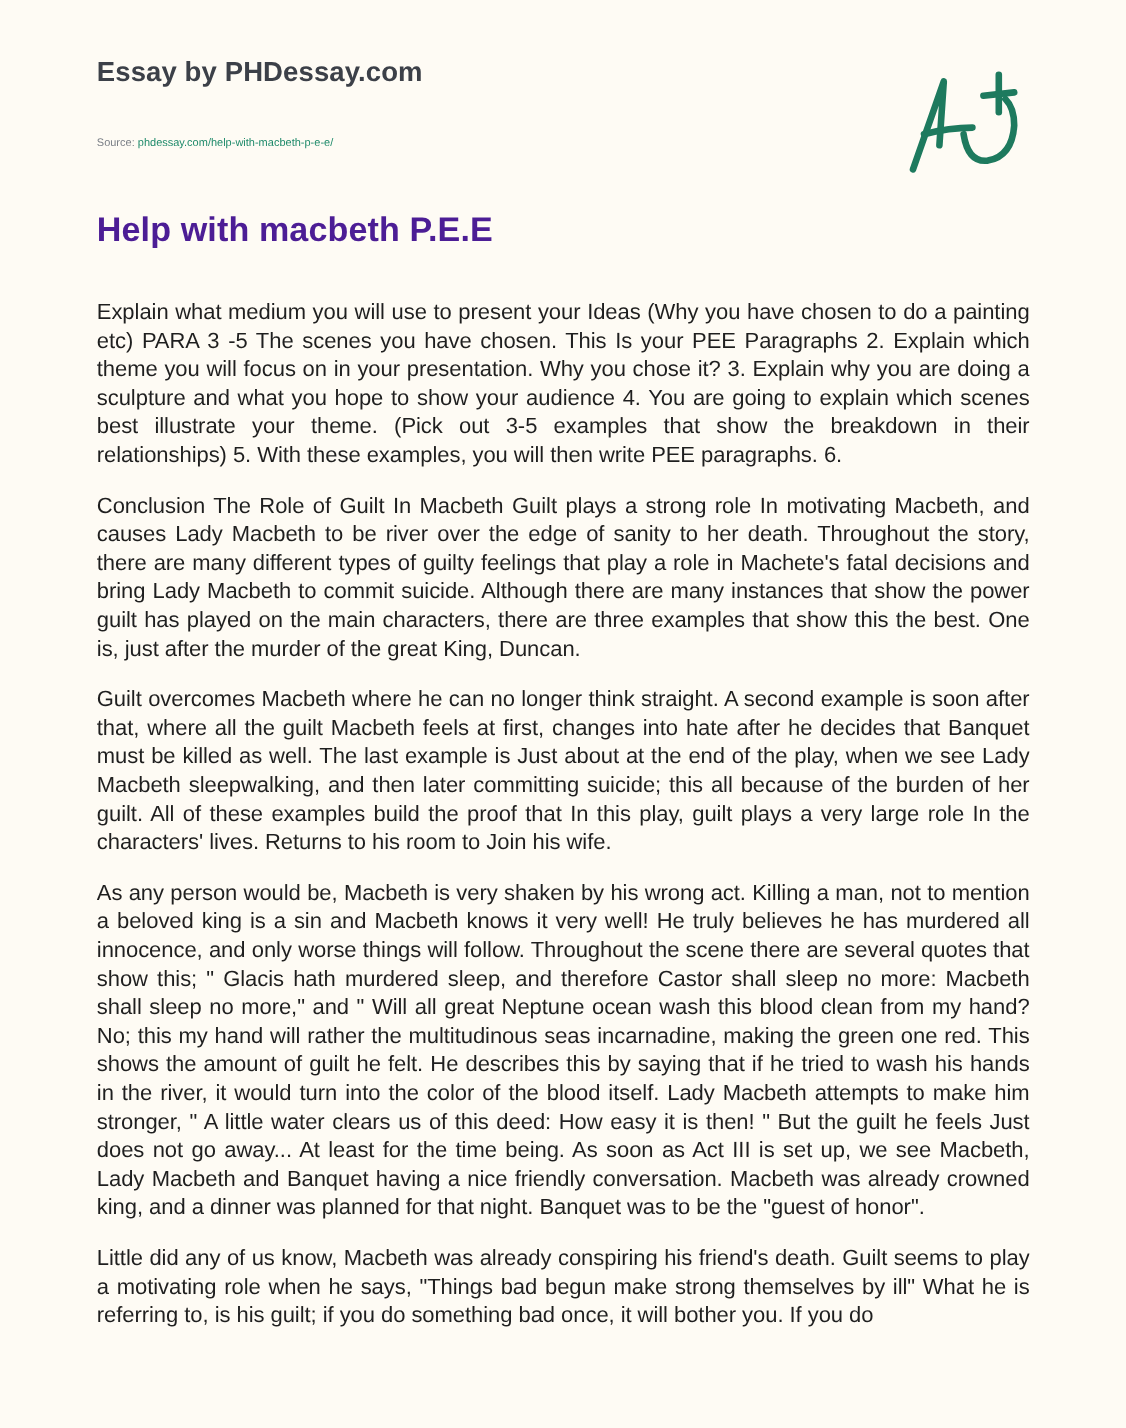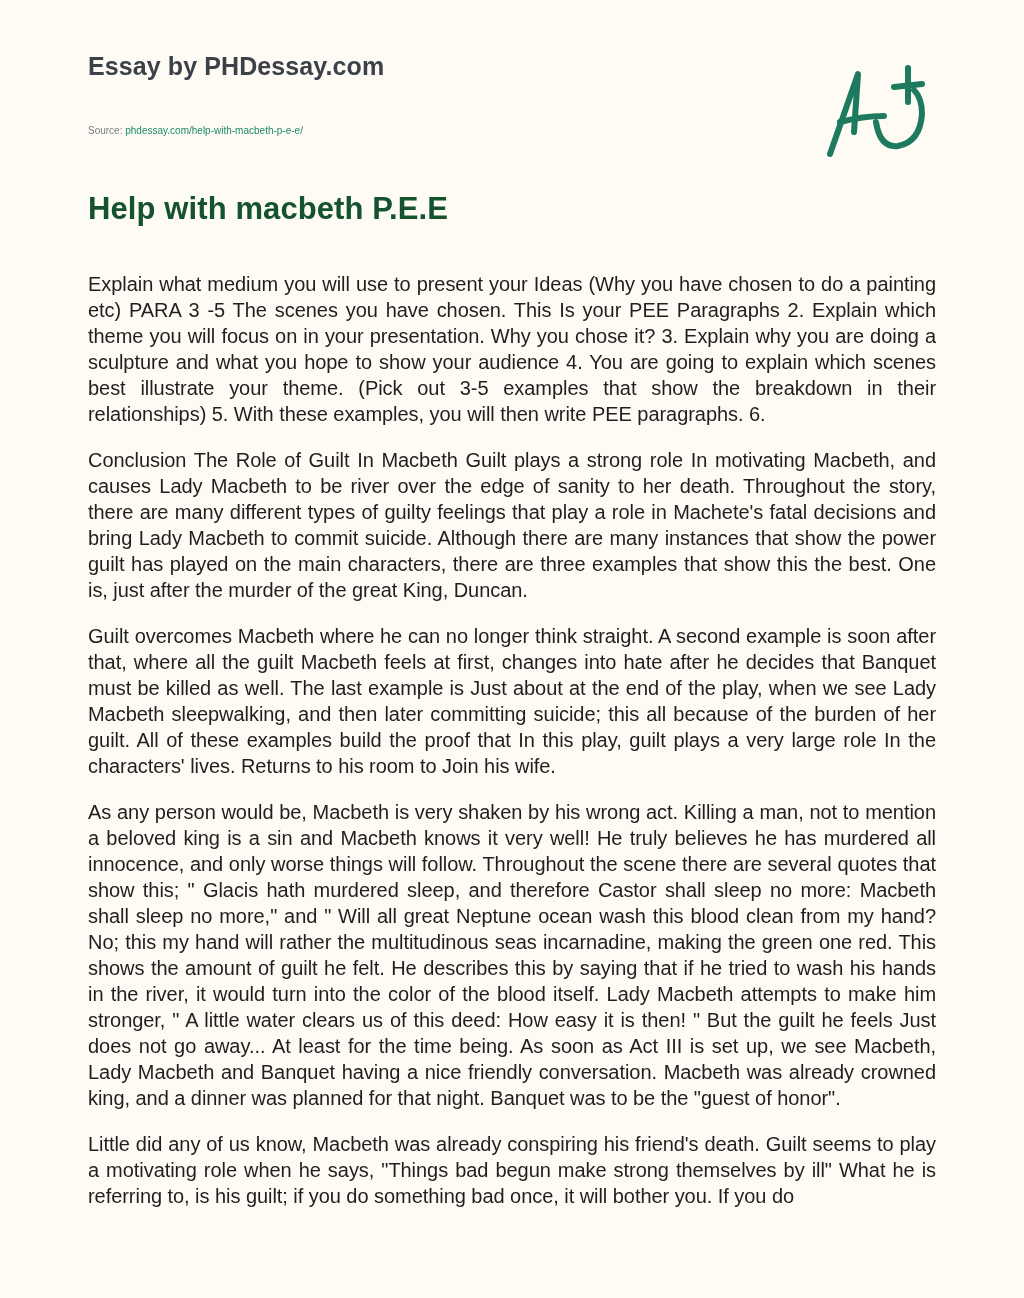"Help with macbeth P.E.E" .title { color: #14532d -> #4c1d95 }
